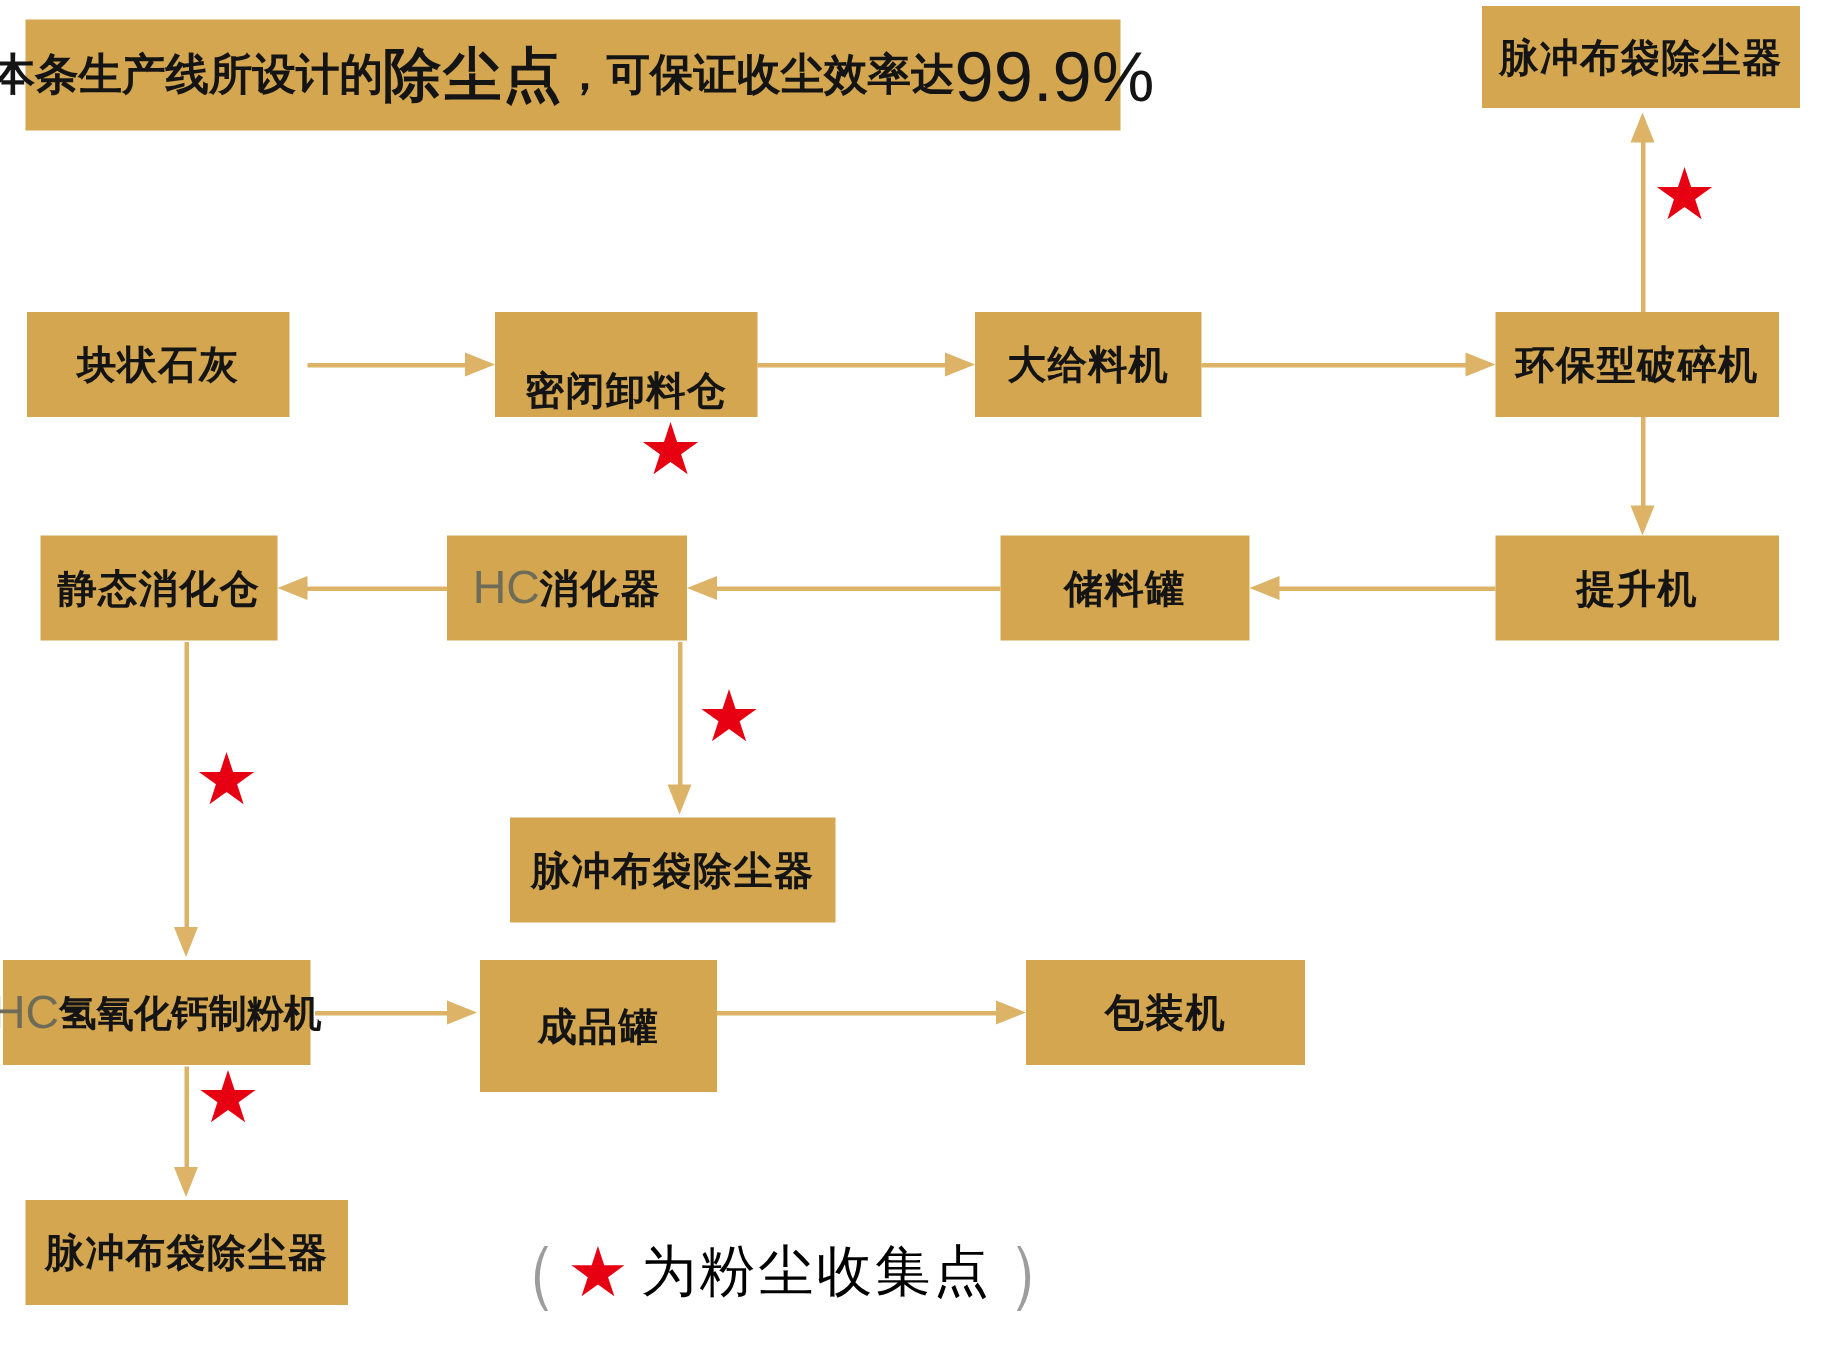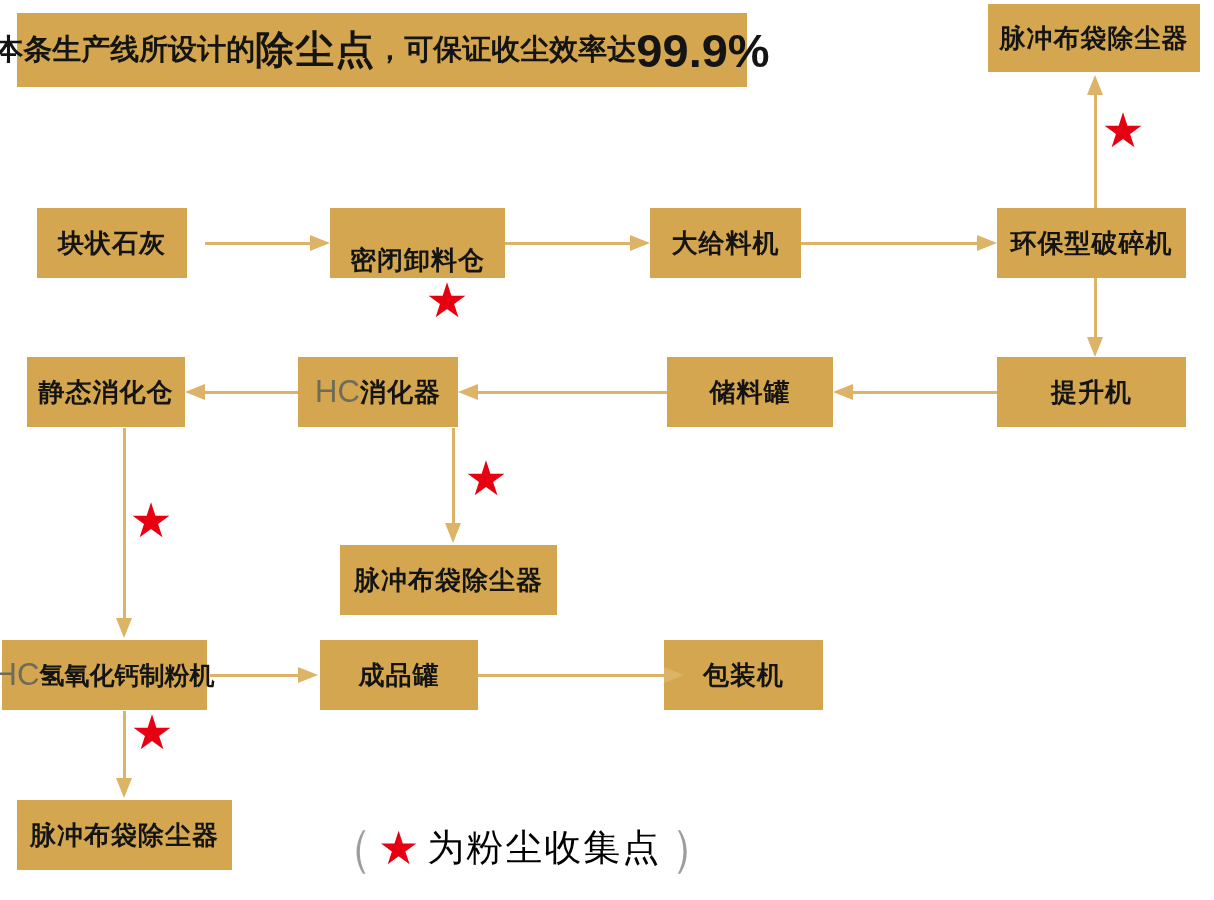"99.9%" .banner .t-pct { font-weight: 700 -> 400 }
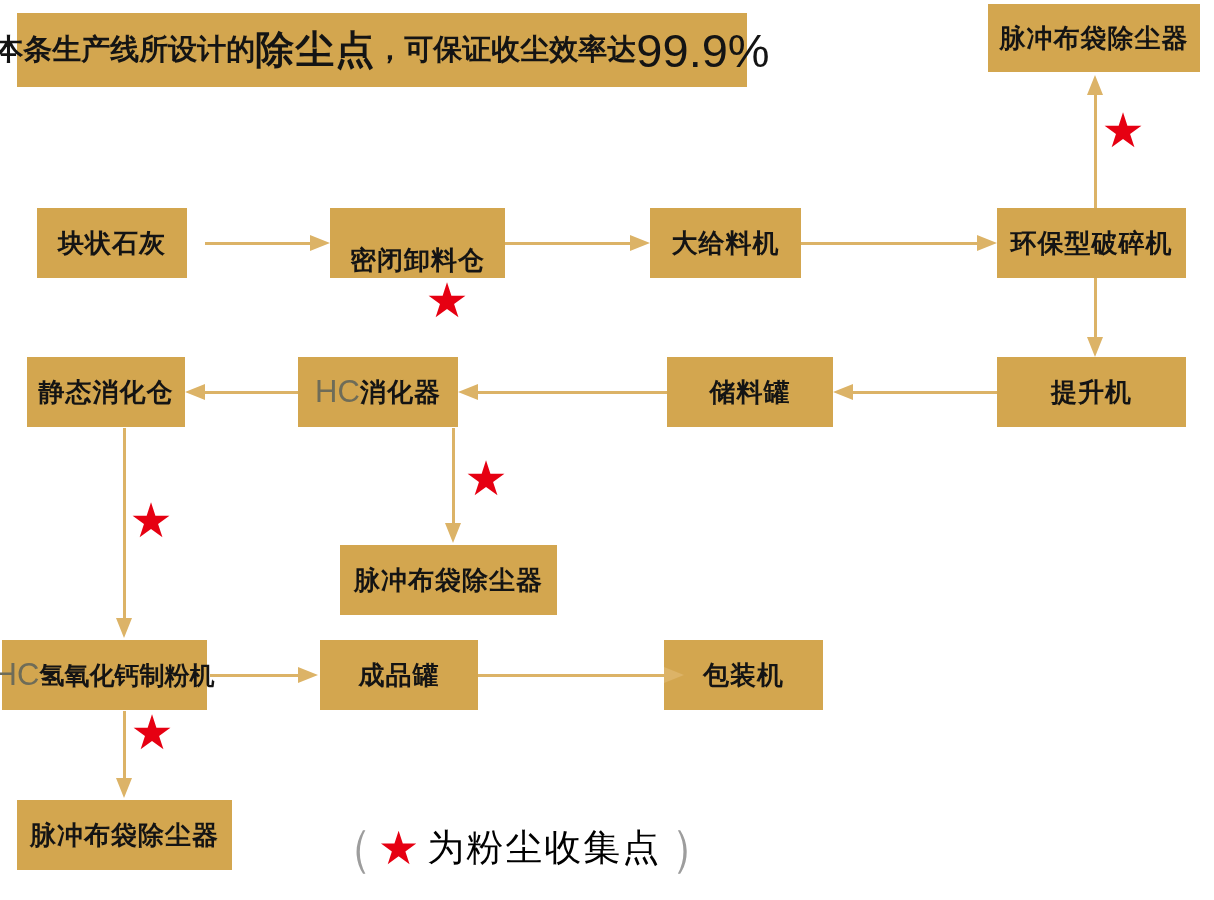"块状石灰" div.node { left: 37px -> 18px; width: 150px -> 175px }
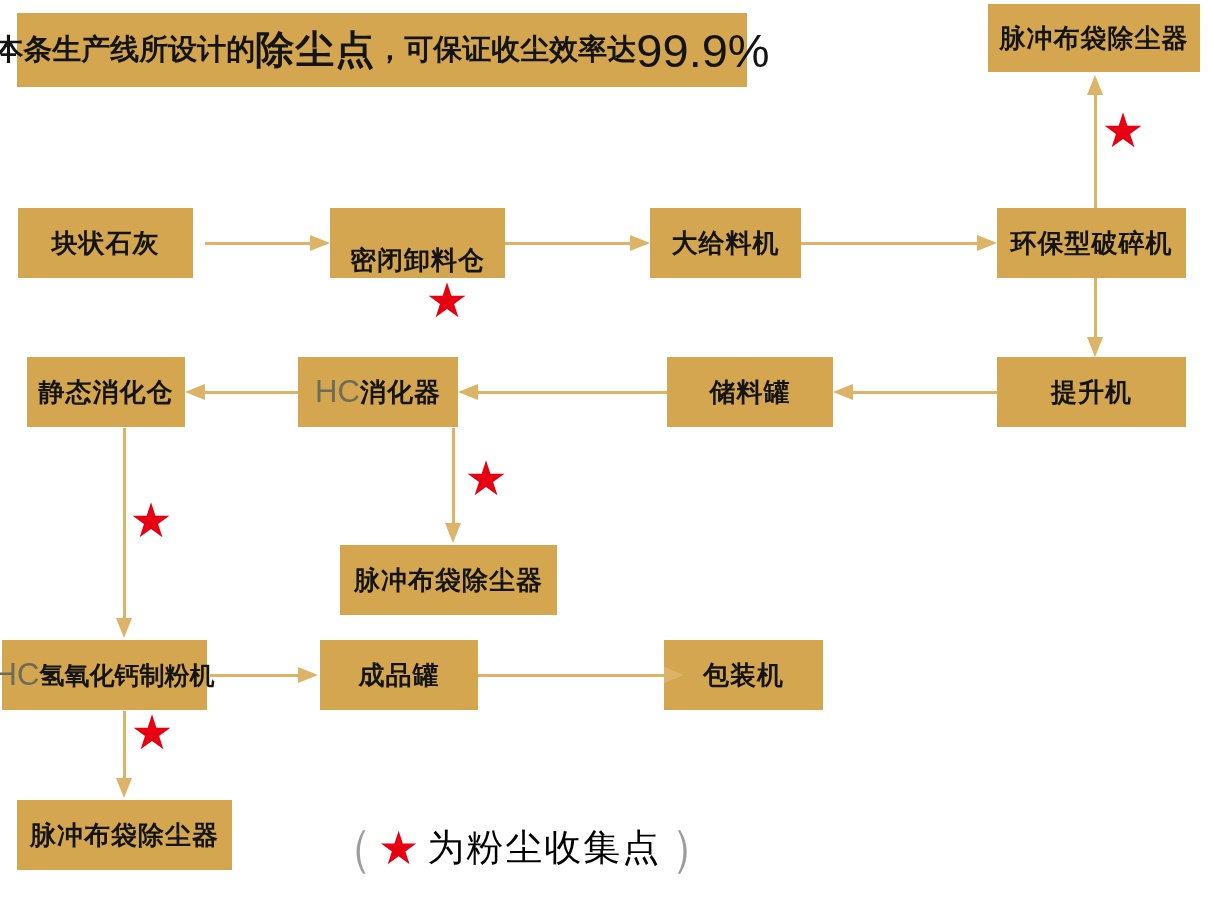"成品罐" div.node { height: 70px -> 88px }
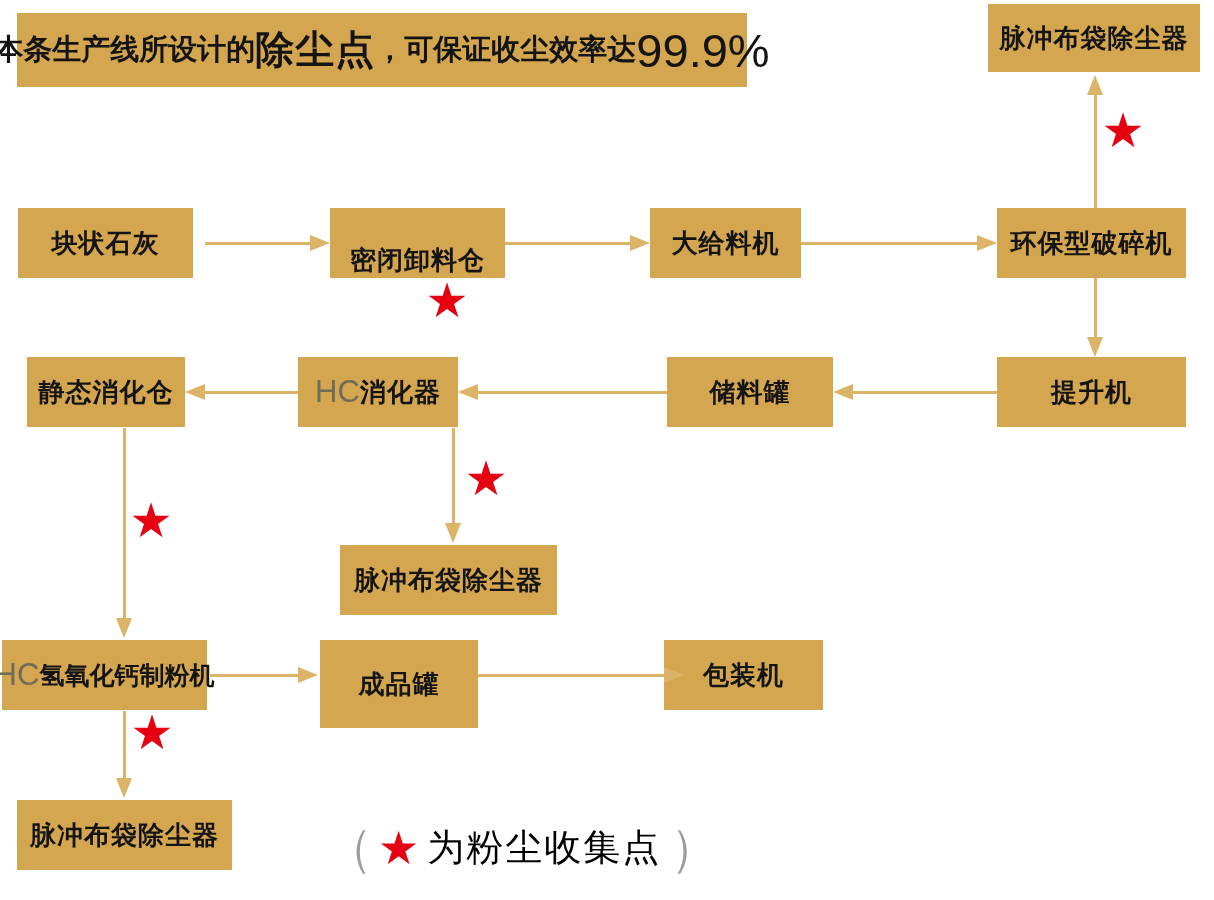"包装机" div.node { left: 664px -> 684px; width: 159px -> 186px }
